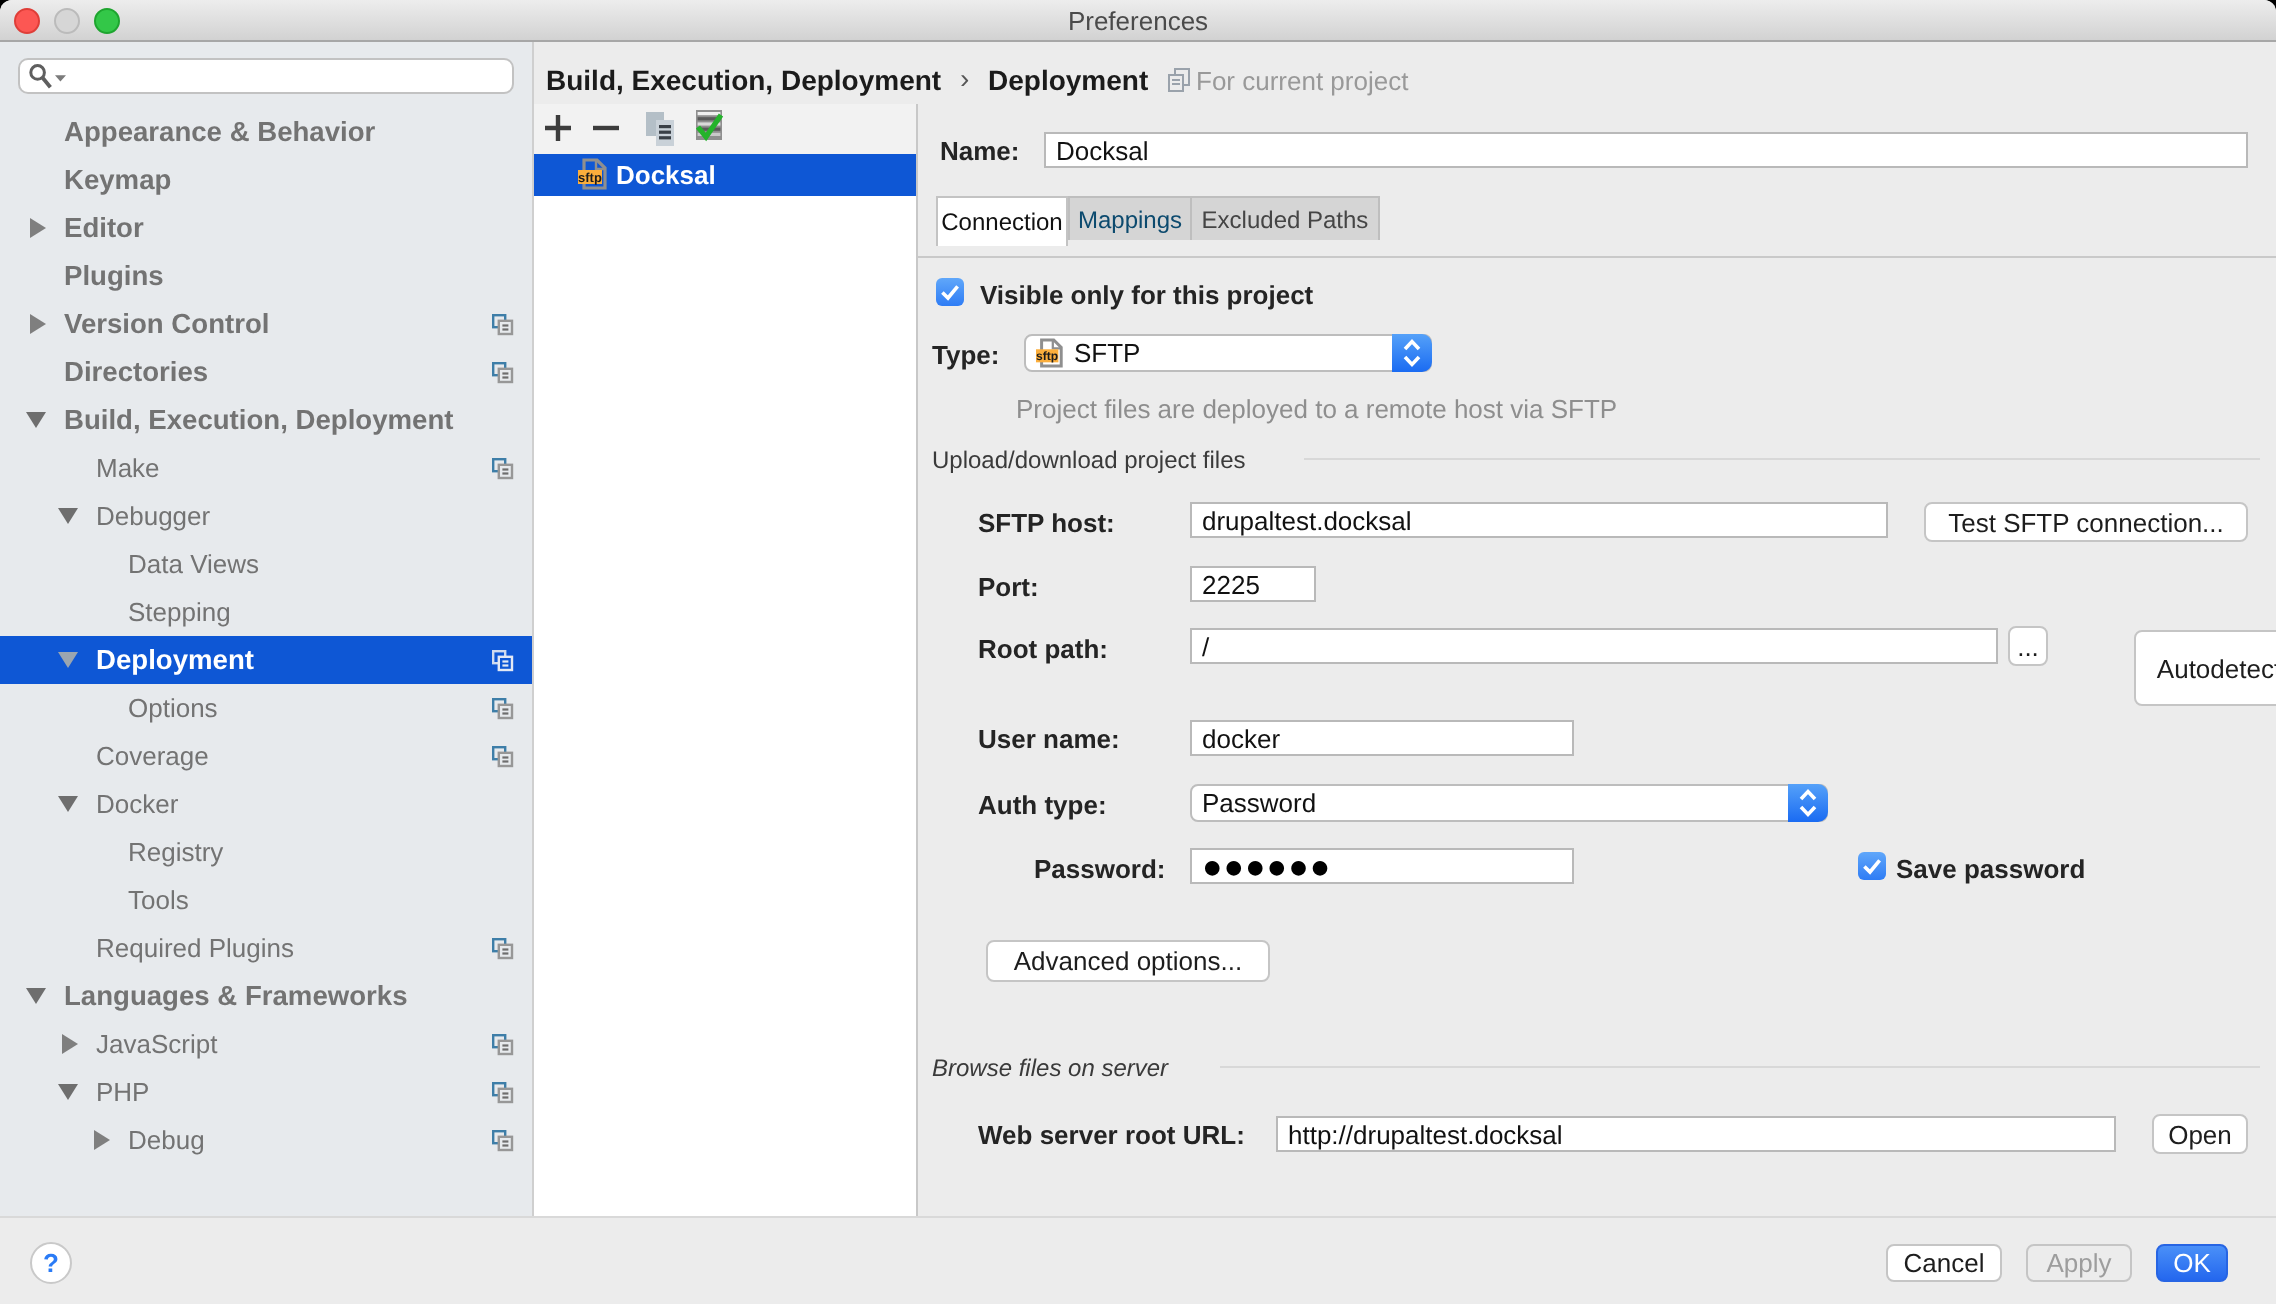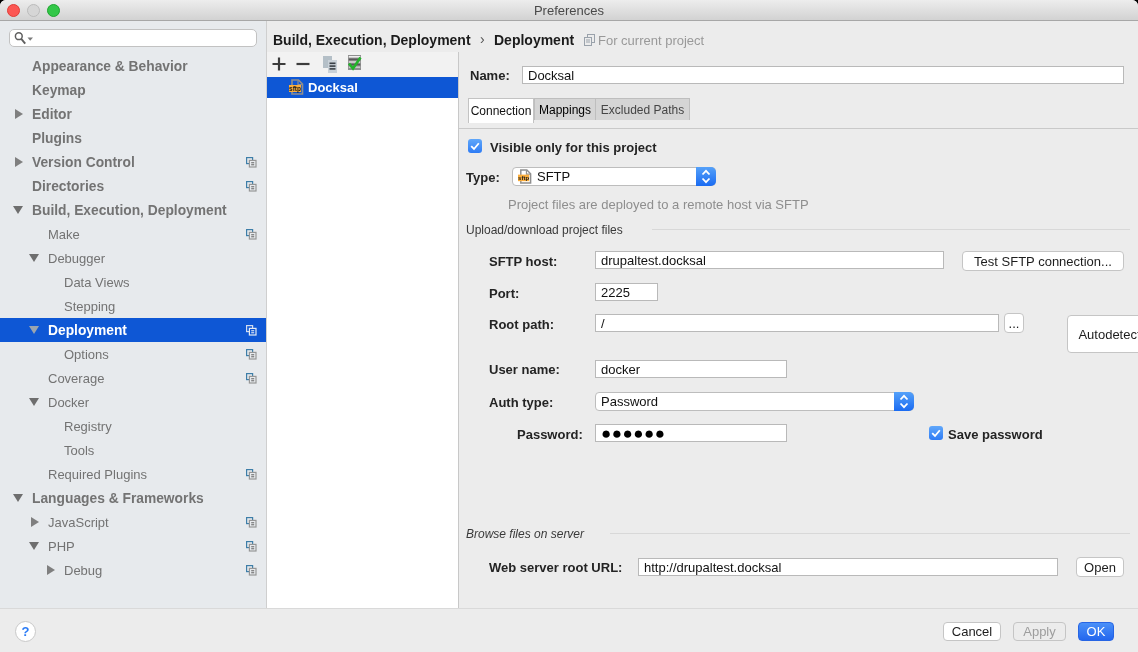"Mappings" div.tab { color: #000000 -> #0c4a6e }
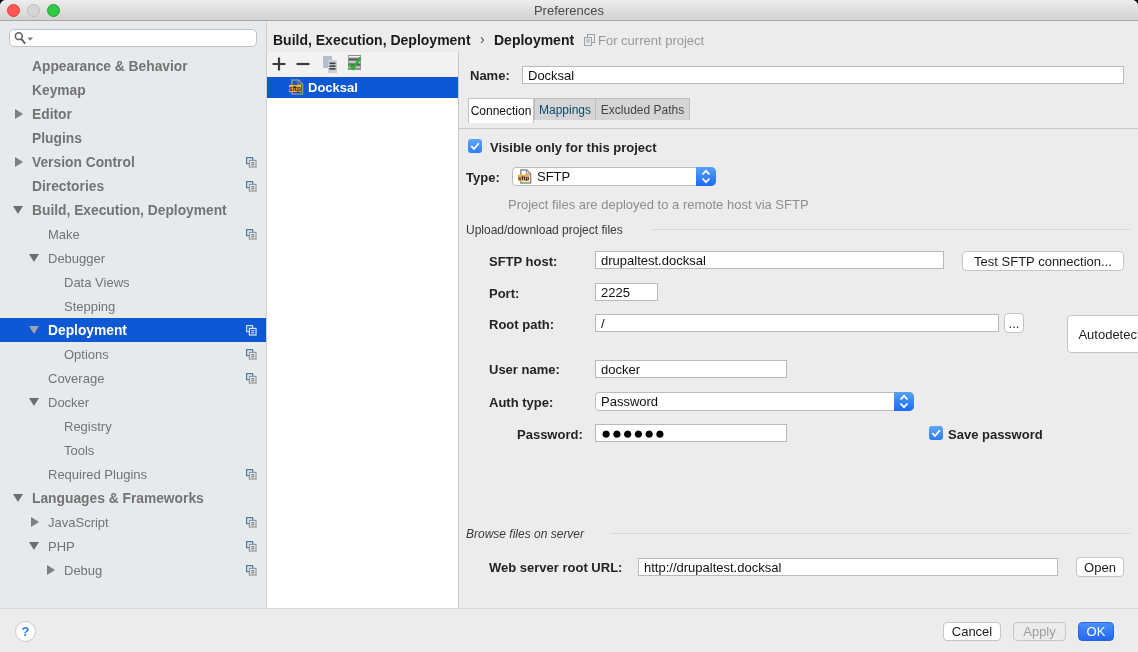"Advanced options..." div.btn { html: none -> <div>Advanced options...</div> }
